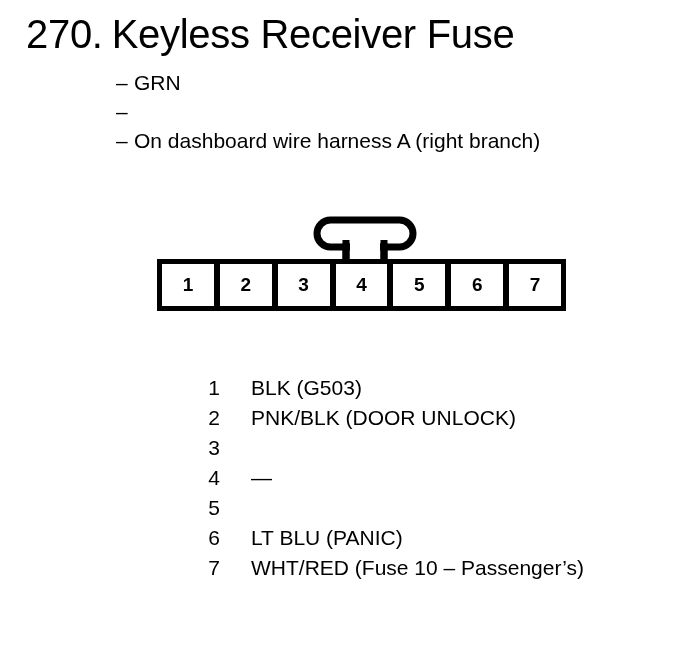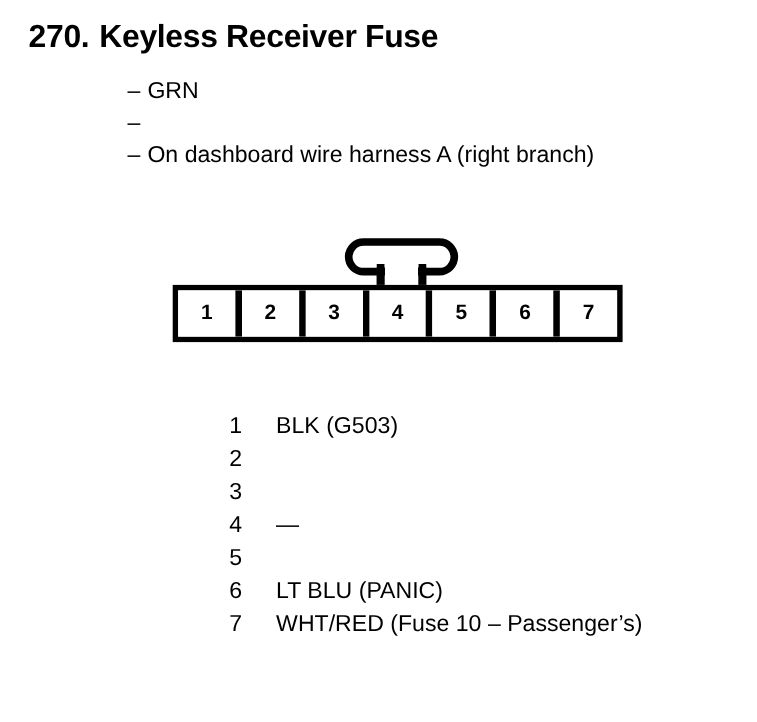"270." #title-block .title-text { font-size: 29px -> 40px; font-weight: bold -> normal }
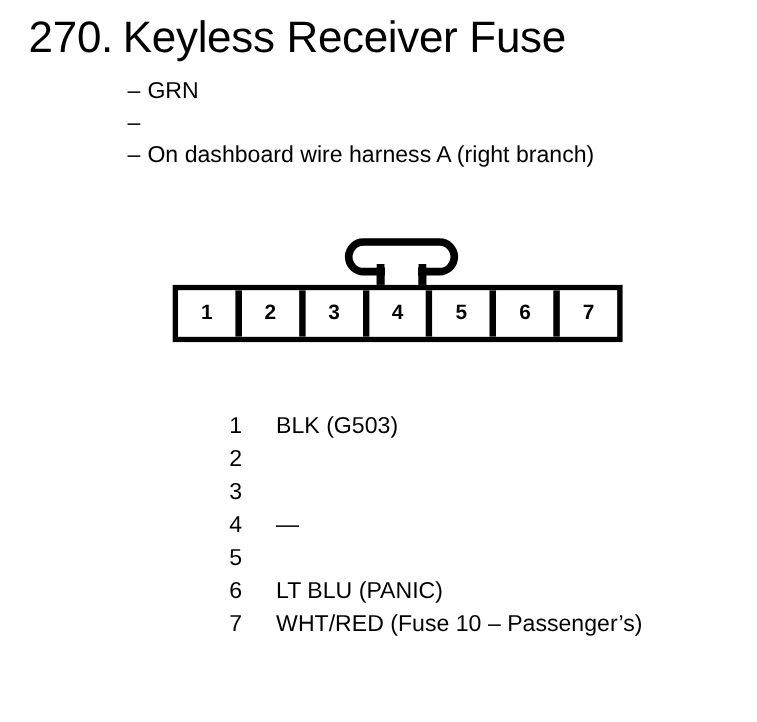"PNK/BLK (DOOR UNLOCK)" span.legend-label { html: none -> <span>PNK/BLK (DOOR UNLOCK)</span> }
